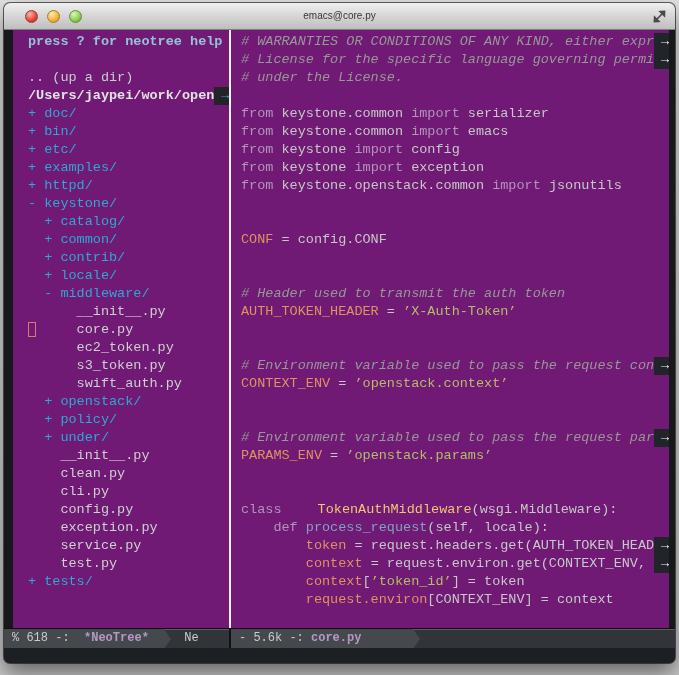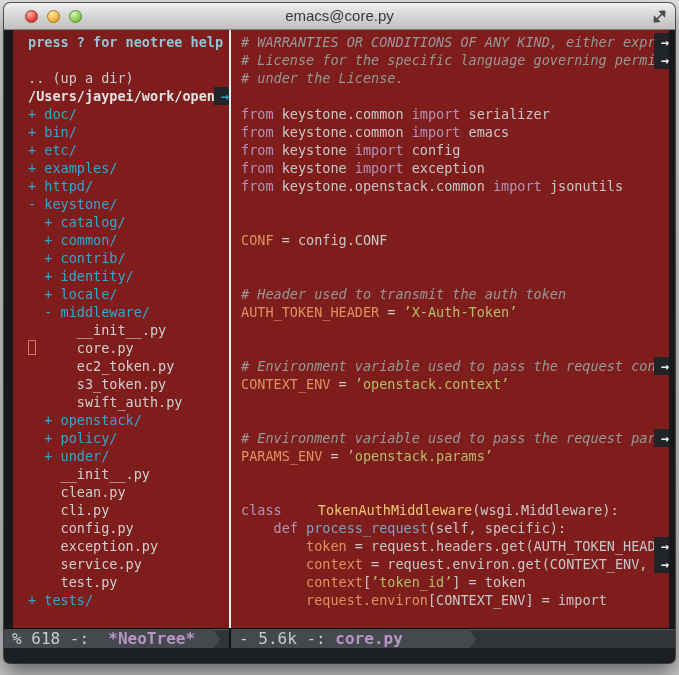"emacs@core.py" .title-text { font-size: 15px -> 10px }
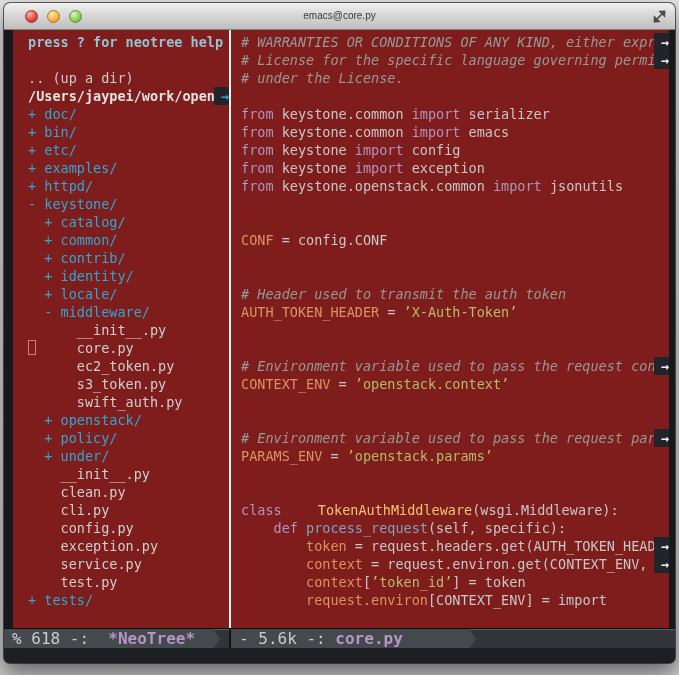"press ? for neotree help" .content { background: #7f1d1d -> #701a75; font-family: none -> Liberation Mono, monospace }
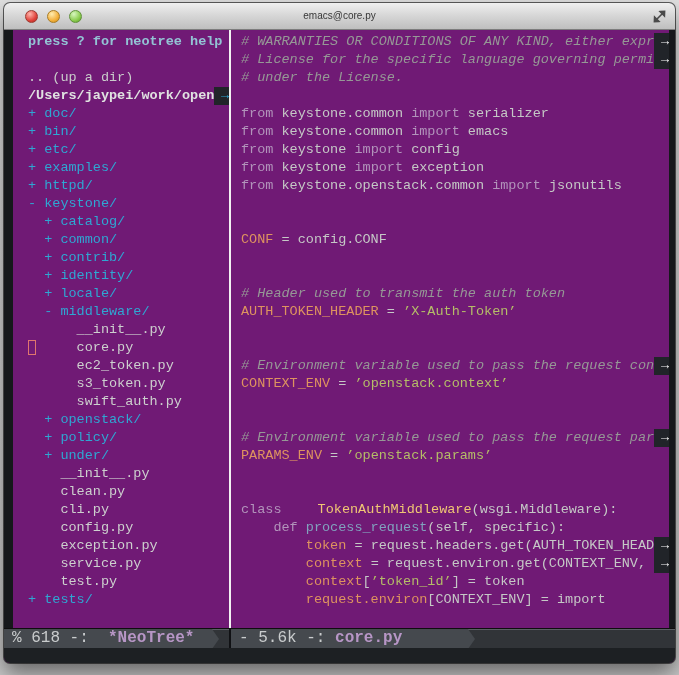"+ identity/" div.tree-line { html: <div><span> + identity/</span></div> -> none }
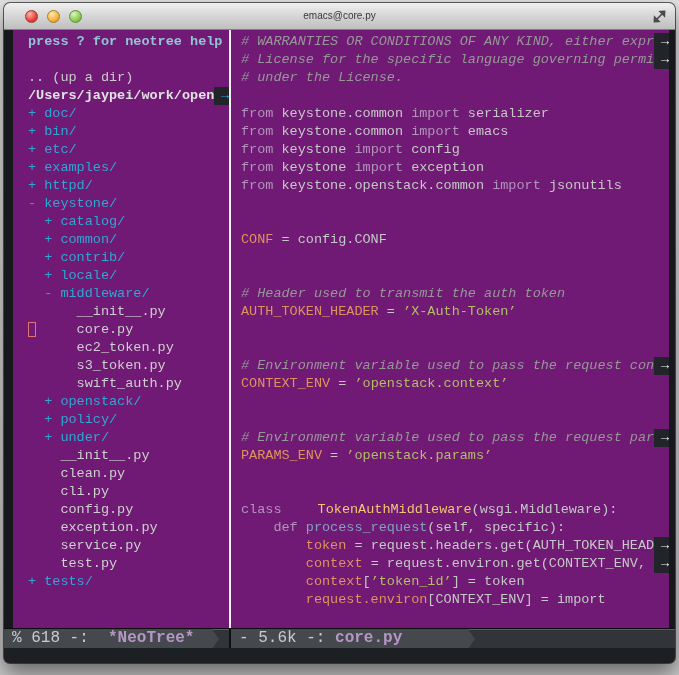"(self, specific):" span.tok-plain { text: specific -> locale }
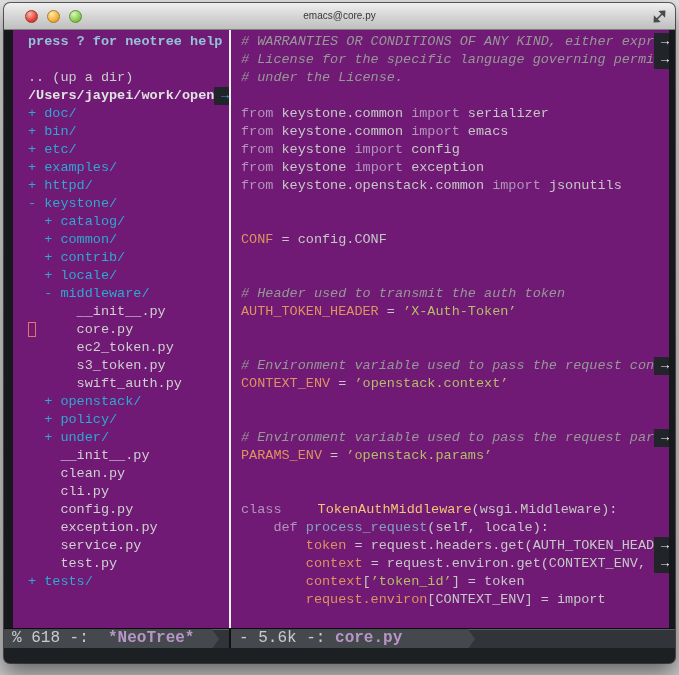"[CONTEXT_ENV] = import" span.tok-plain { text: import -> context }
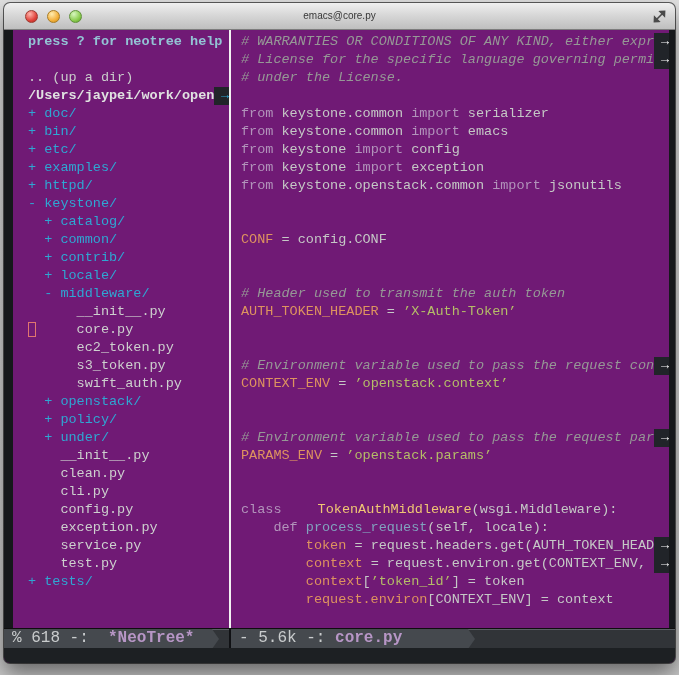"% 618 -:" .modelines { font-size: 16px -> 12px }
